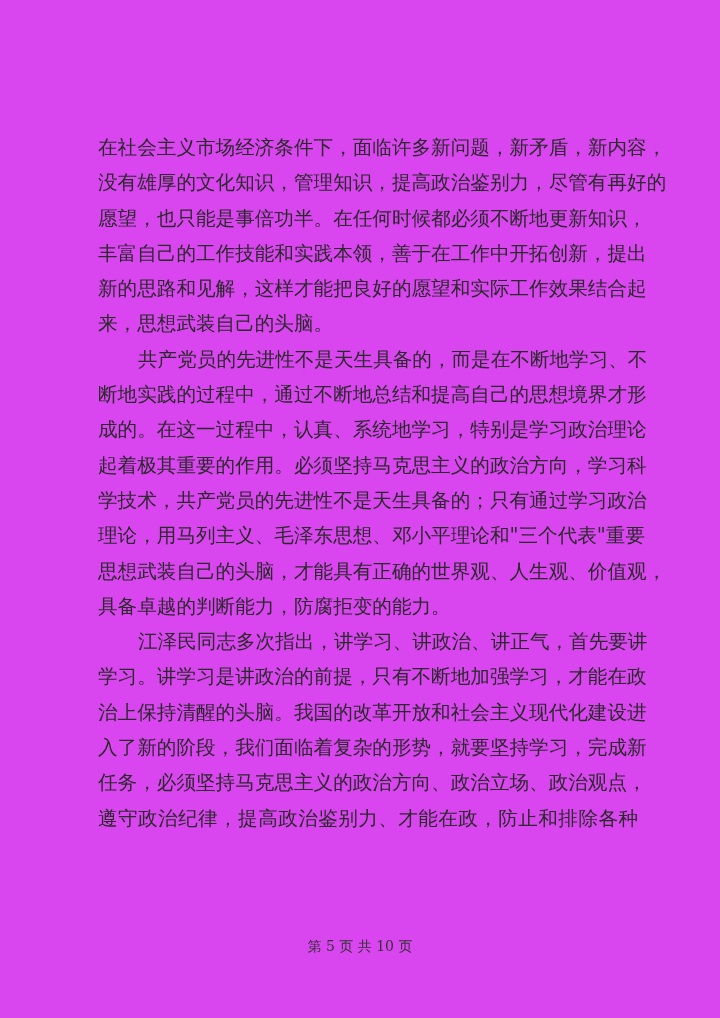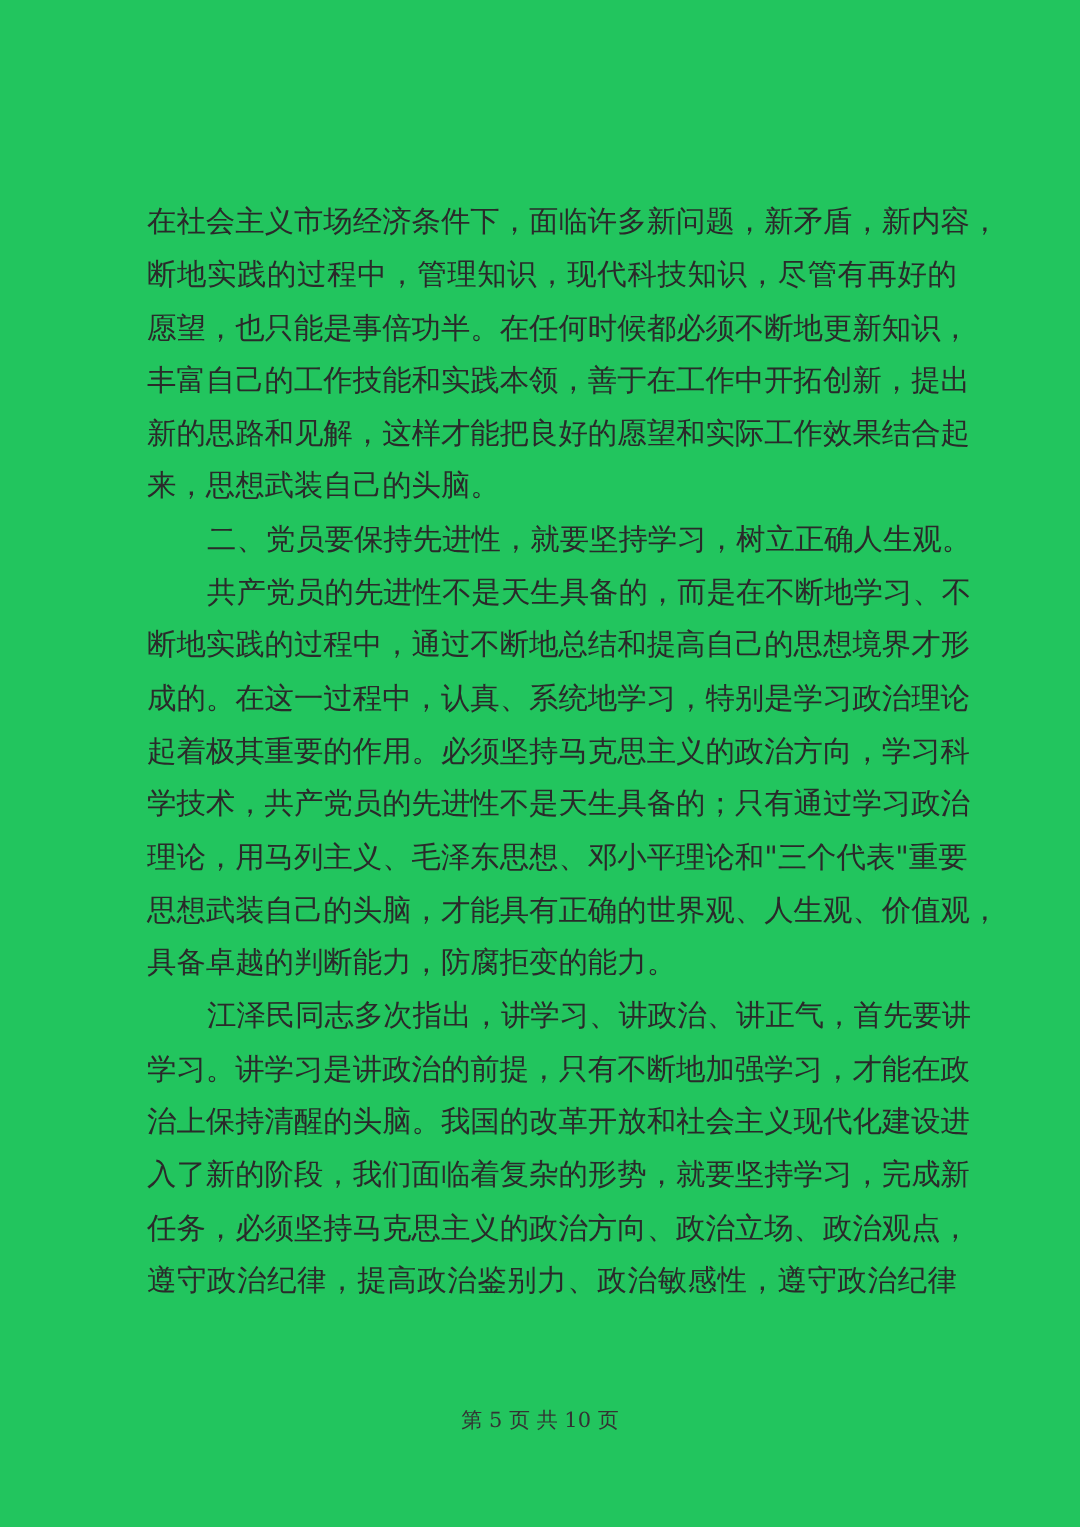"在社会主义市场经济条件下，面临许多新问题，新矛盾，新内容，" .page { background: #22c55e -> #d946ef }
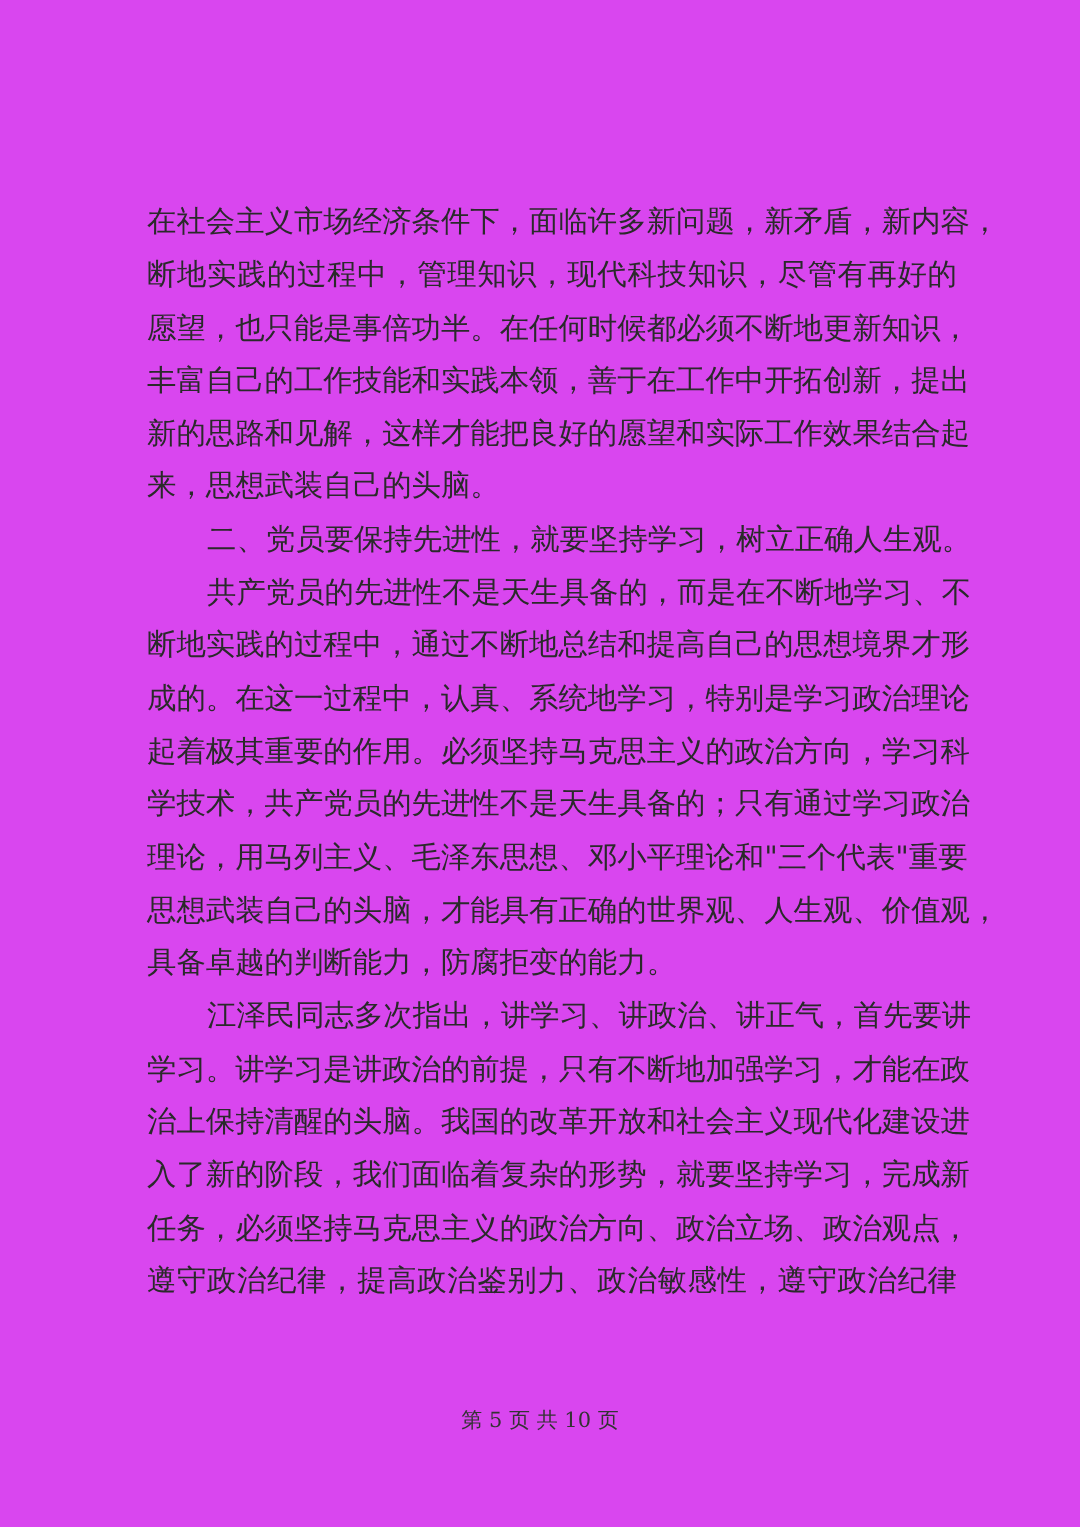"断地实践的过程中，管理知识，现代科技知识，尽管有再好的" div.line { text: 断地实践的过程中，管理知识，现代科技知识 -> 没有雄厚的文化知识，管理知识，提高政治鉴别力 }
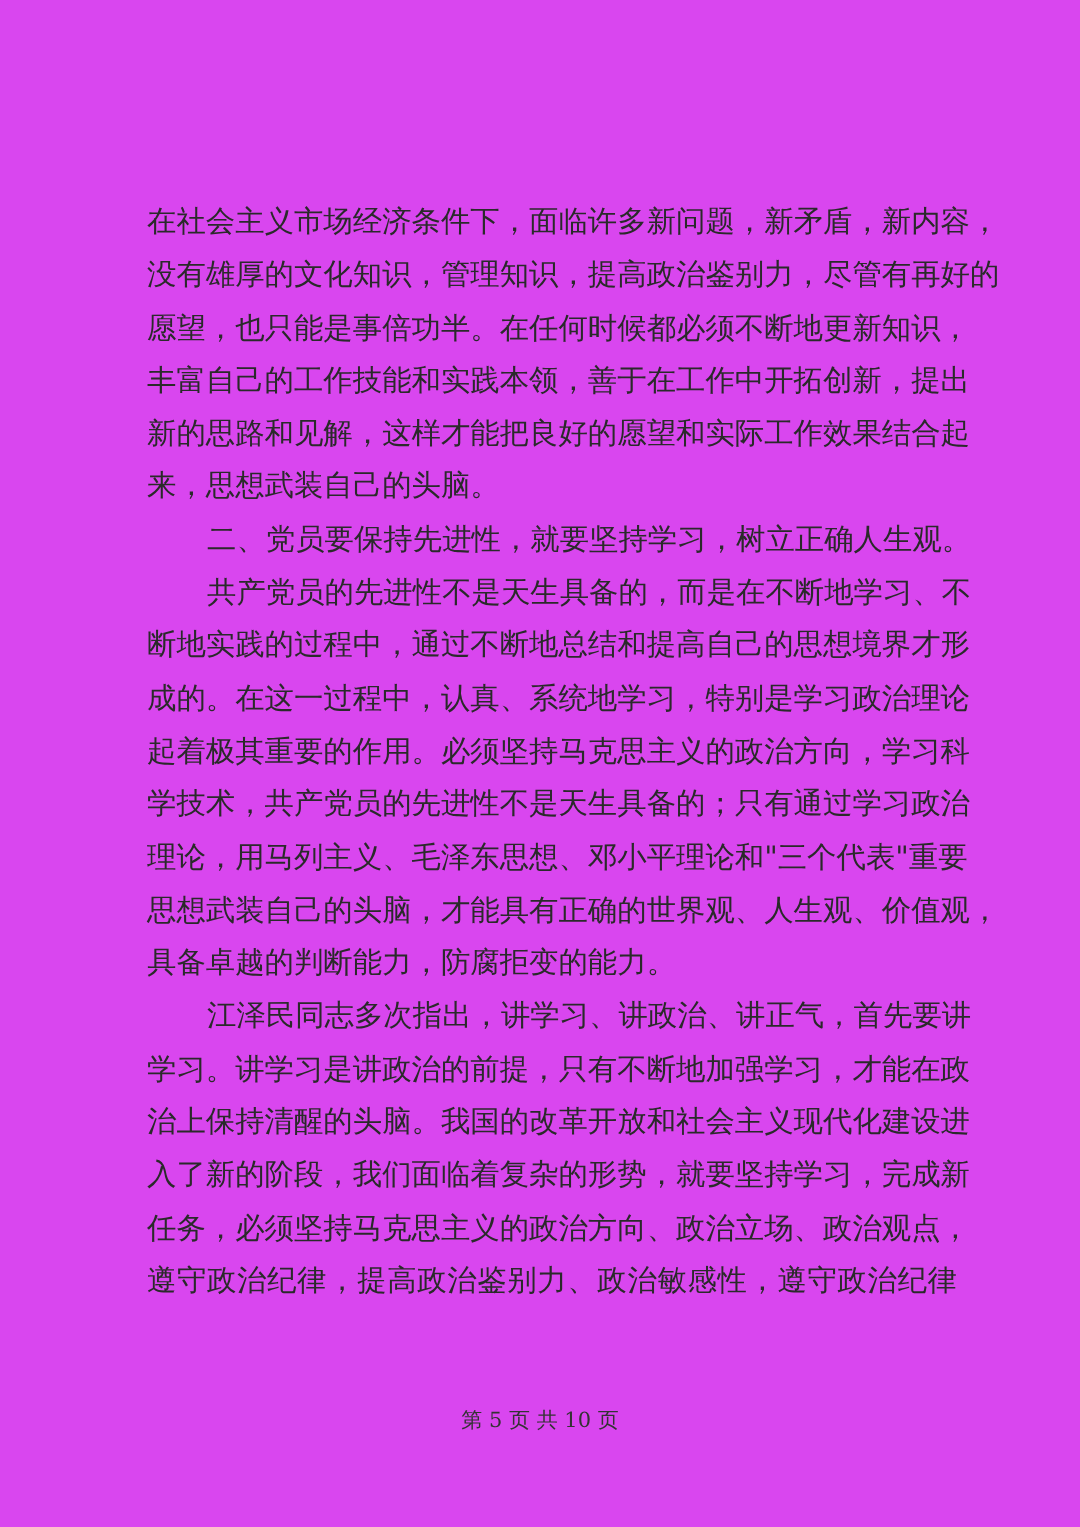"二、党员要保持先进性，就要坚持学习，树立正确人生观。" div.line { html: <div>二、党员要保持先进性，就要坚持学习，树立正确人生观。</div> -> none }
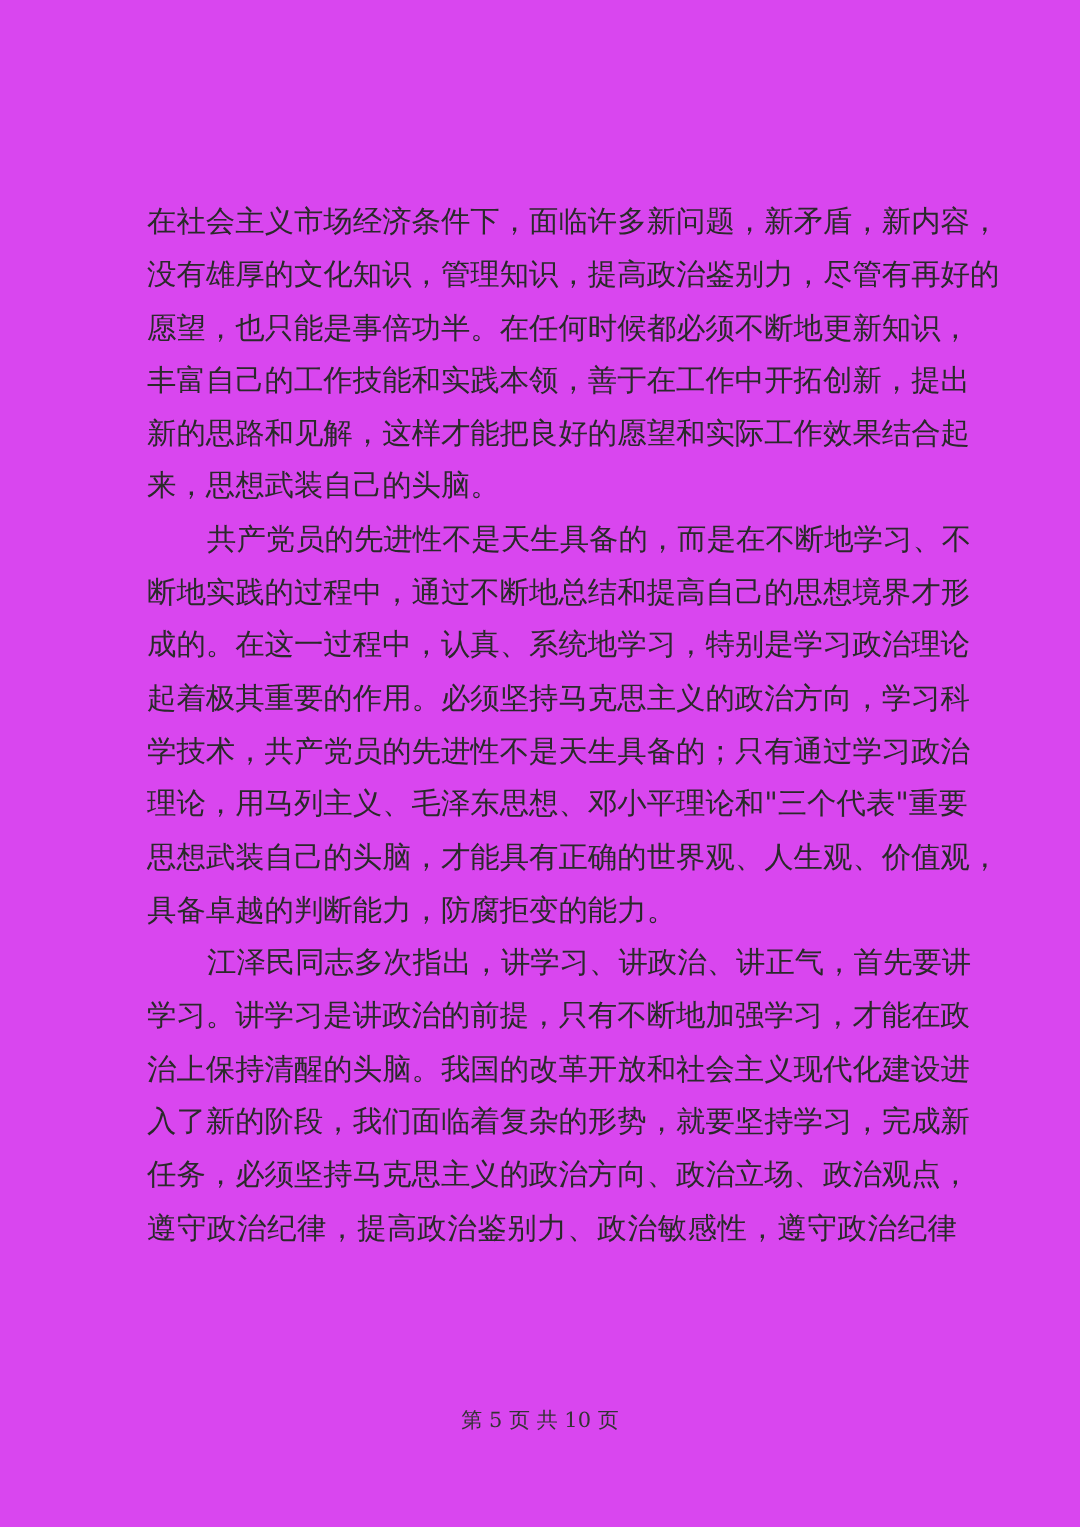"遵守政治纪律，提高政治鉴别力、政治敏感性，遵守政治纪律" div.line { text: 政治敏感性，遵守政治纪律 -> 才能在政，防止和排除各种 }
